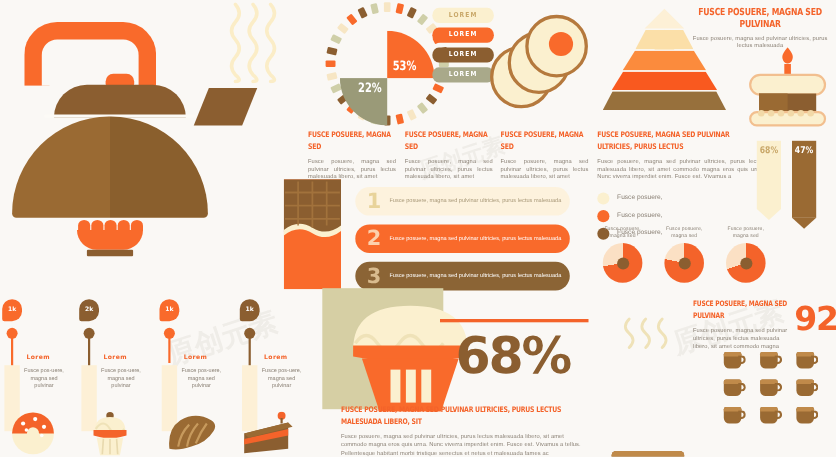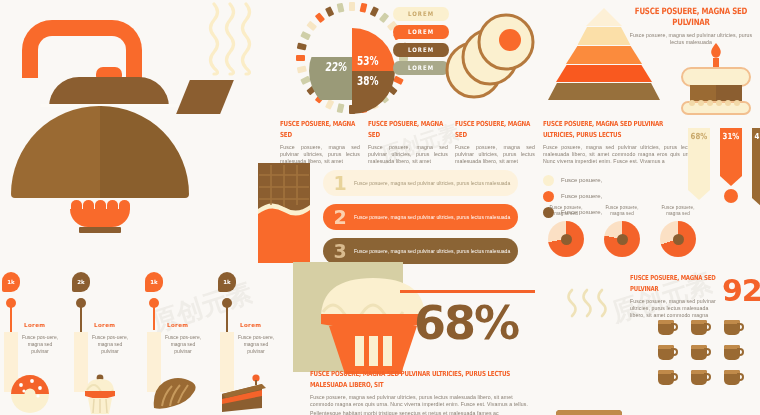"22%" div.q { font-style: italic -> none; top: 29px -> 43px }
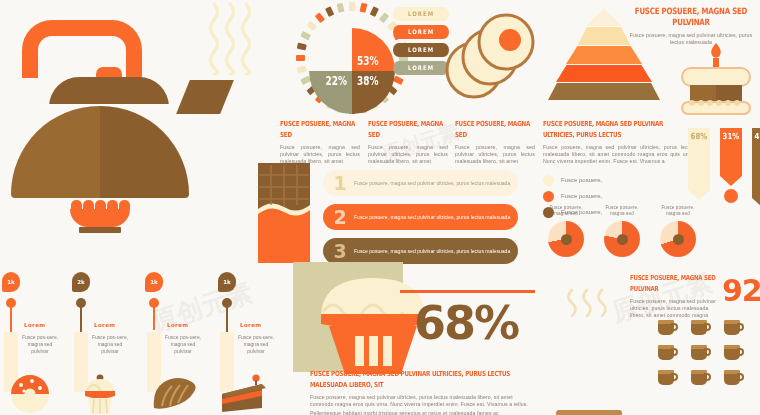"38%" div.q { html: <div> <span>38%</span> </div> -> none }
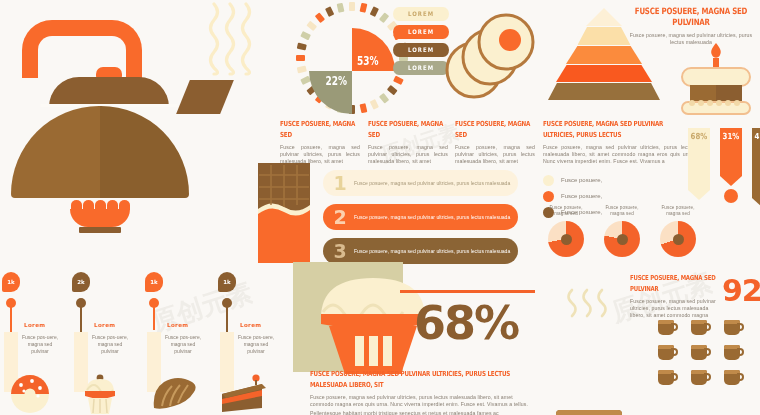"31%" div.vbar { html: <div> <div></div> <div></div> <div></div> <div>31%</div> </div> -> none }
